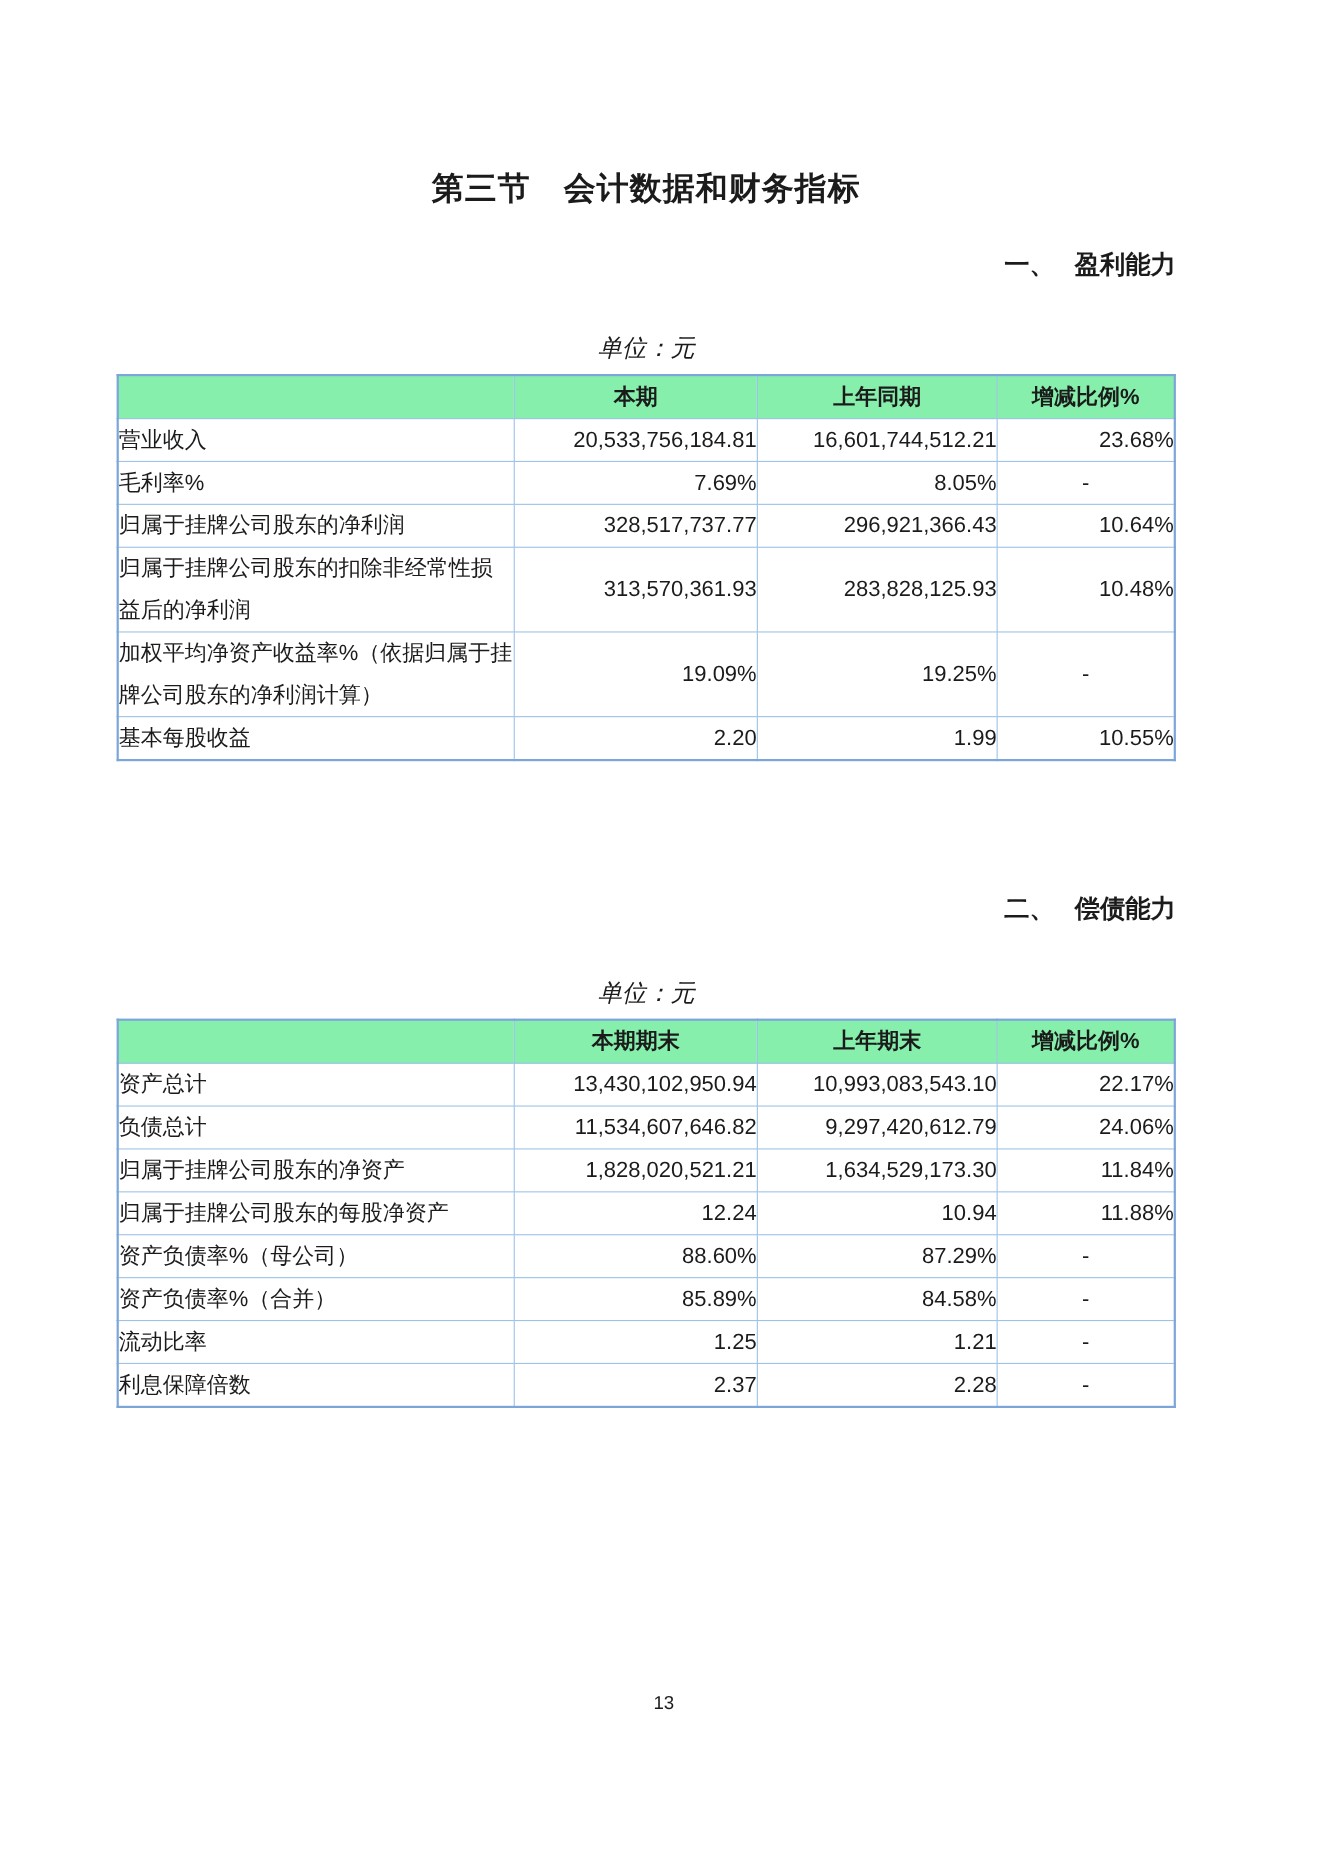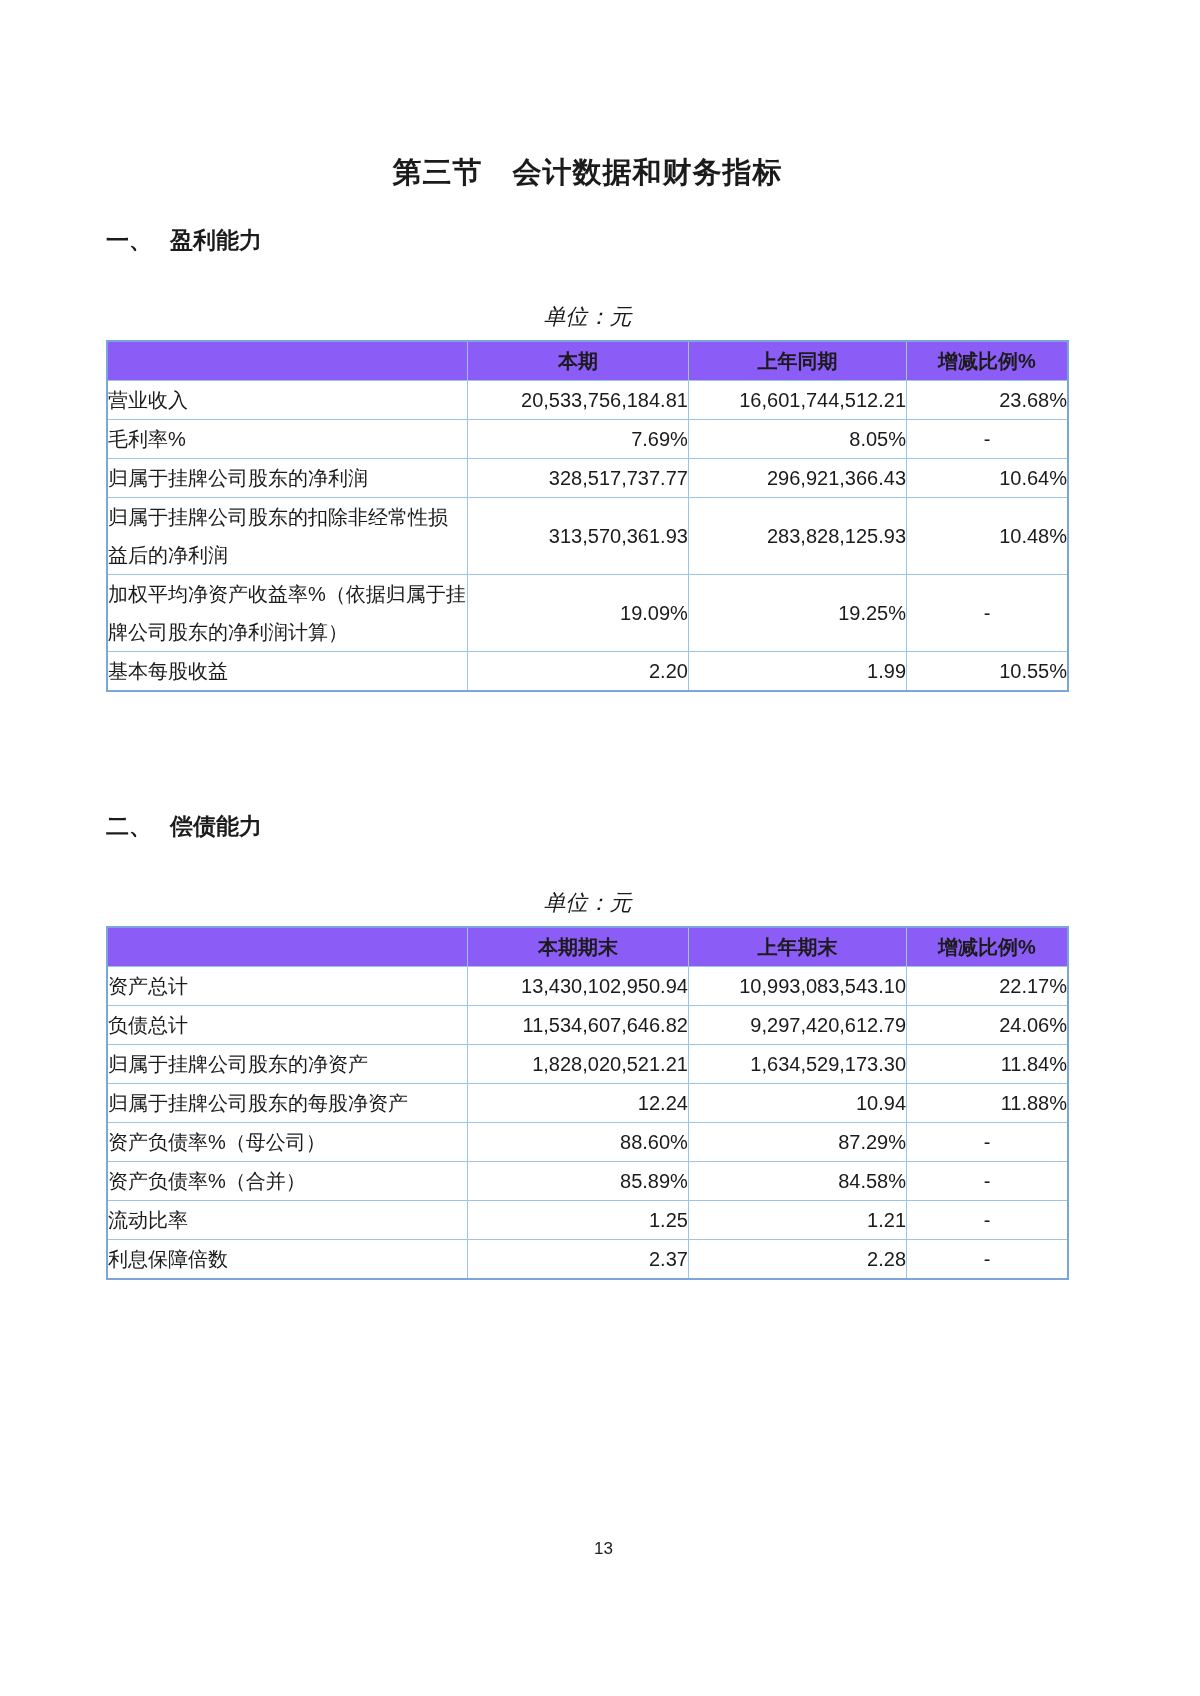"一、 盈利能力" .section-heading { text-align: none -> right }
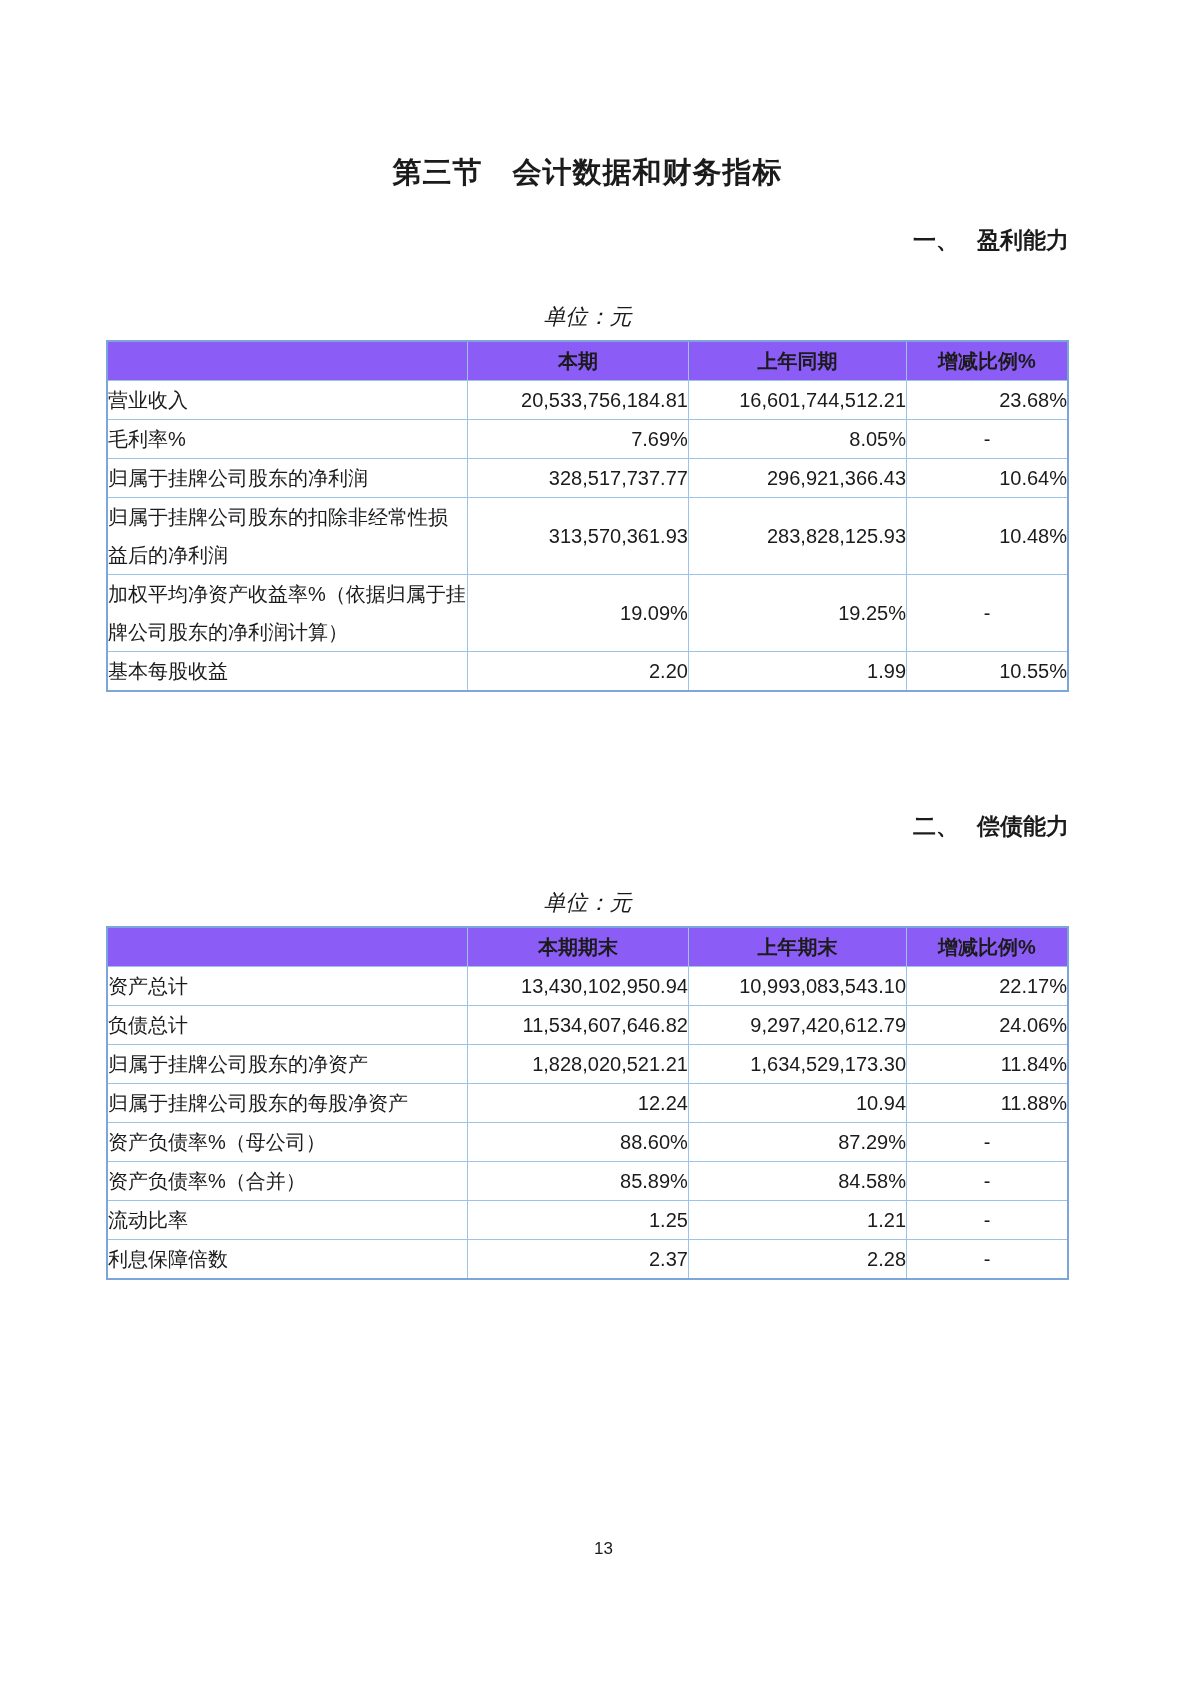"本期" table.fin-table thead tr { background: #8b5cf6 -> #86efac }
